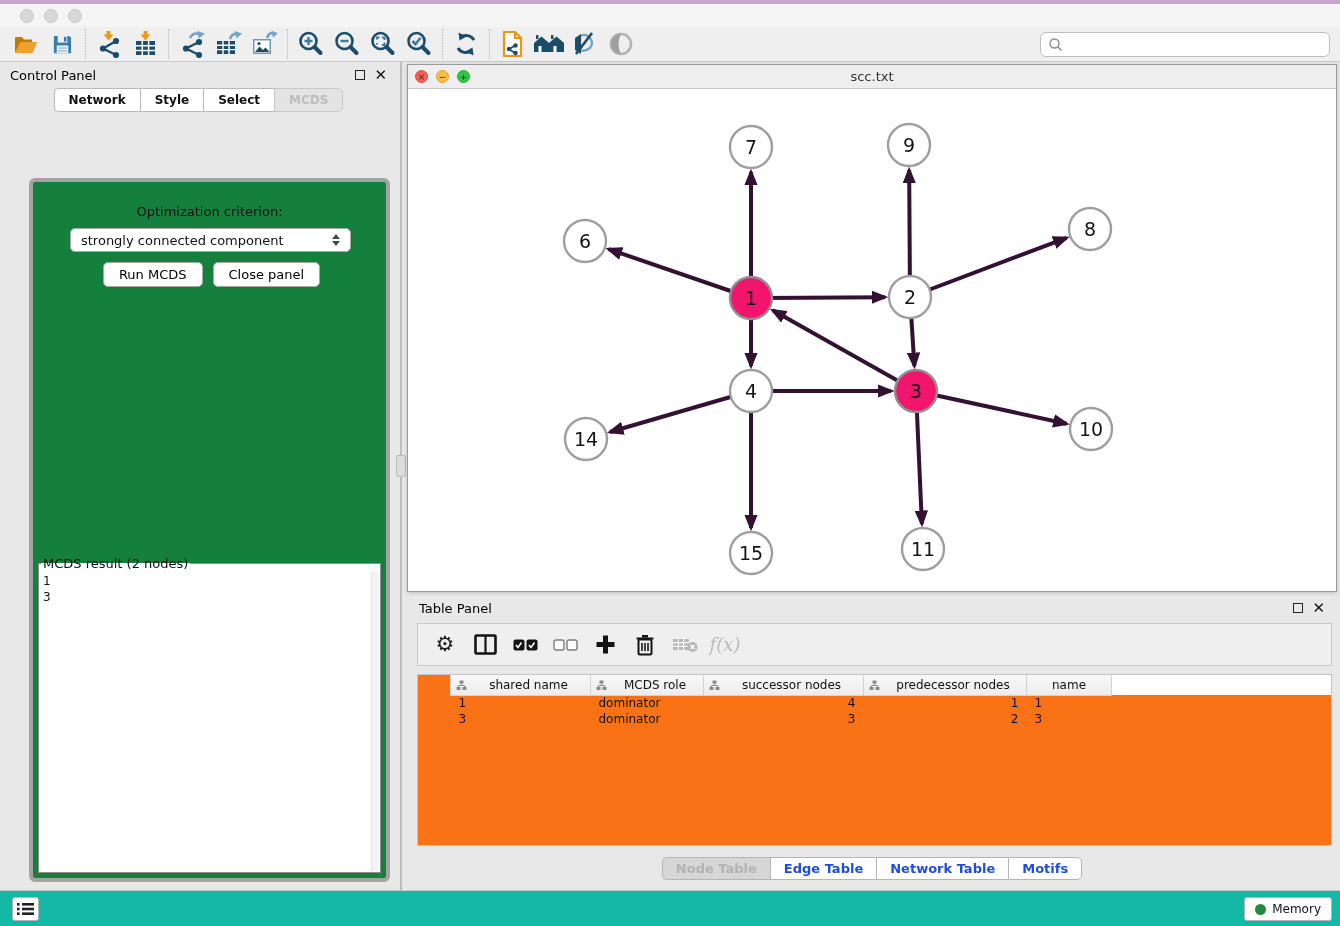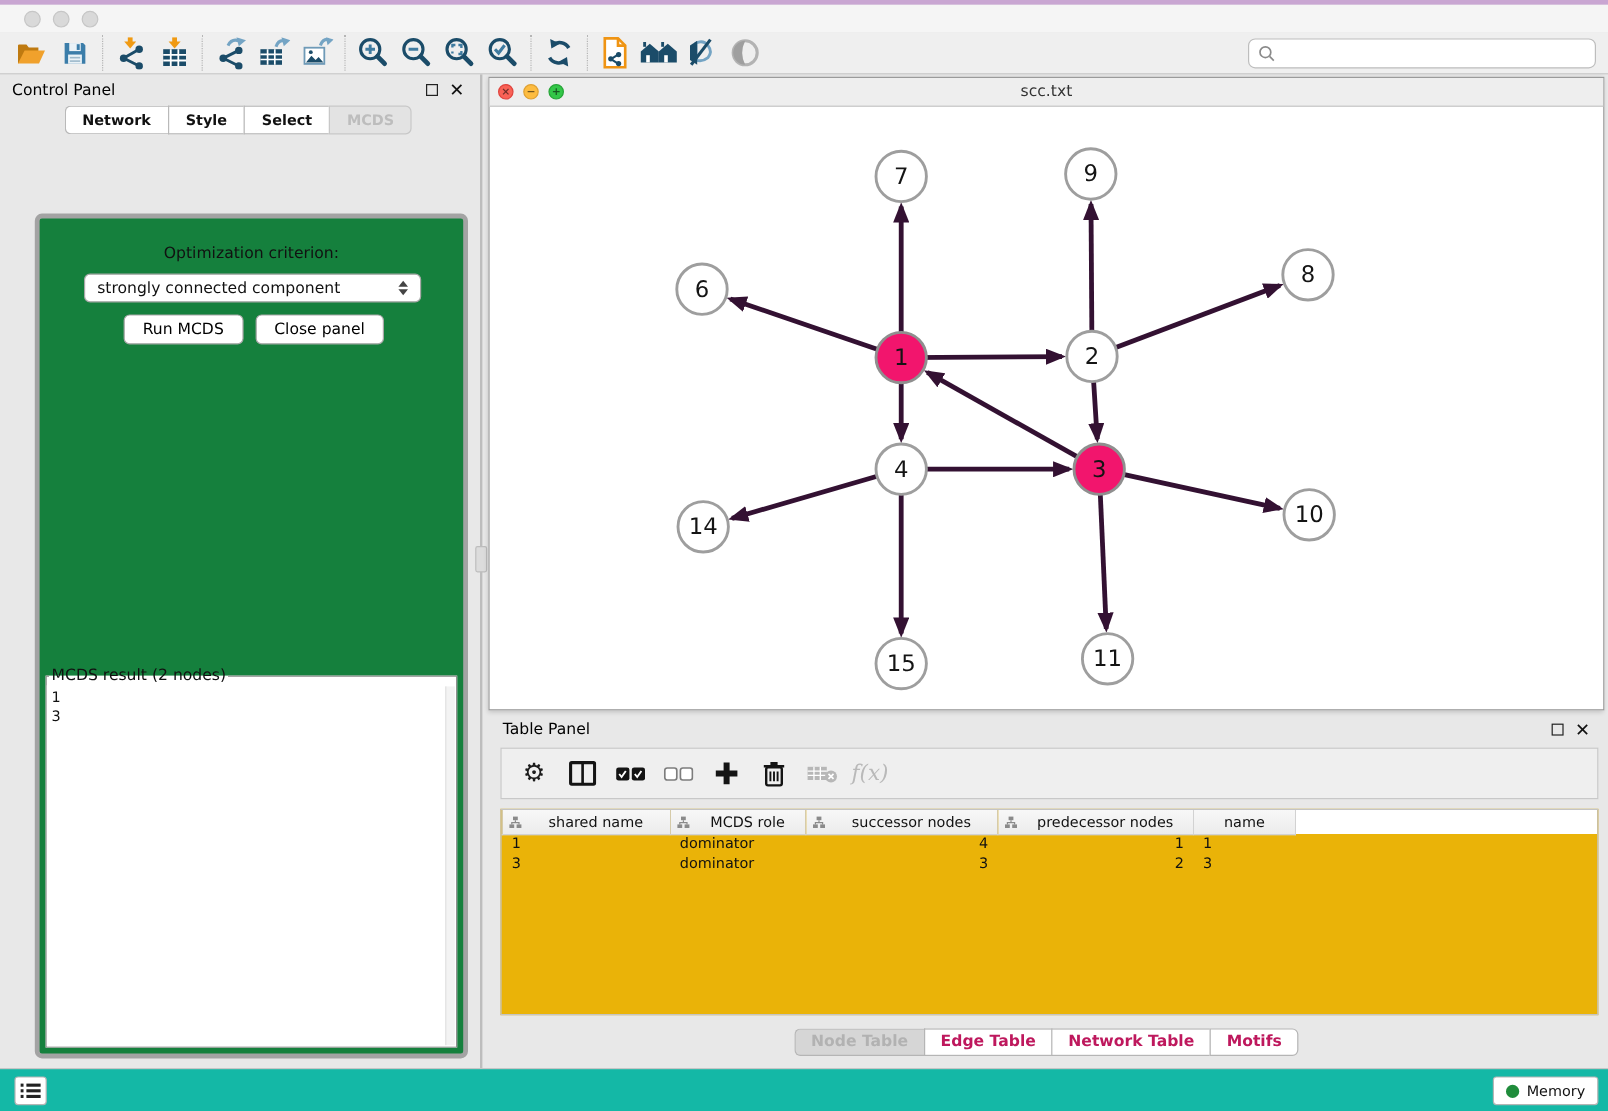"shared name" .node-table { background: #eab308 -> #f97316; padding-left: none -> 32px }
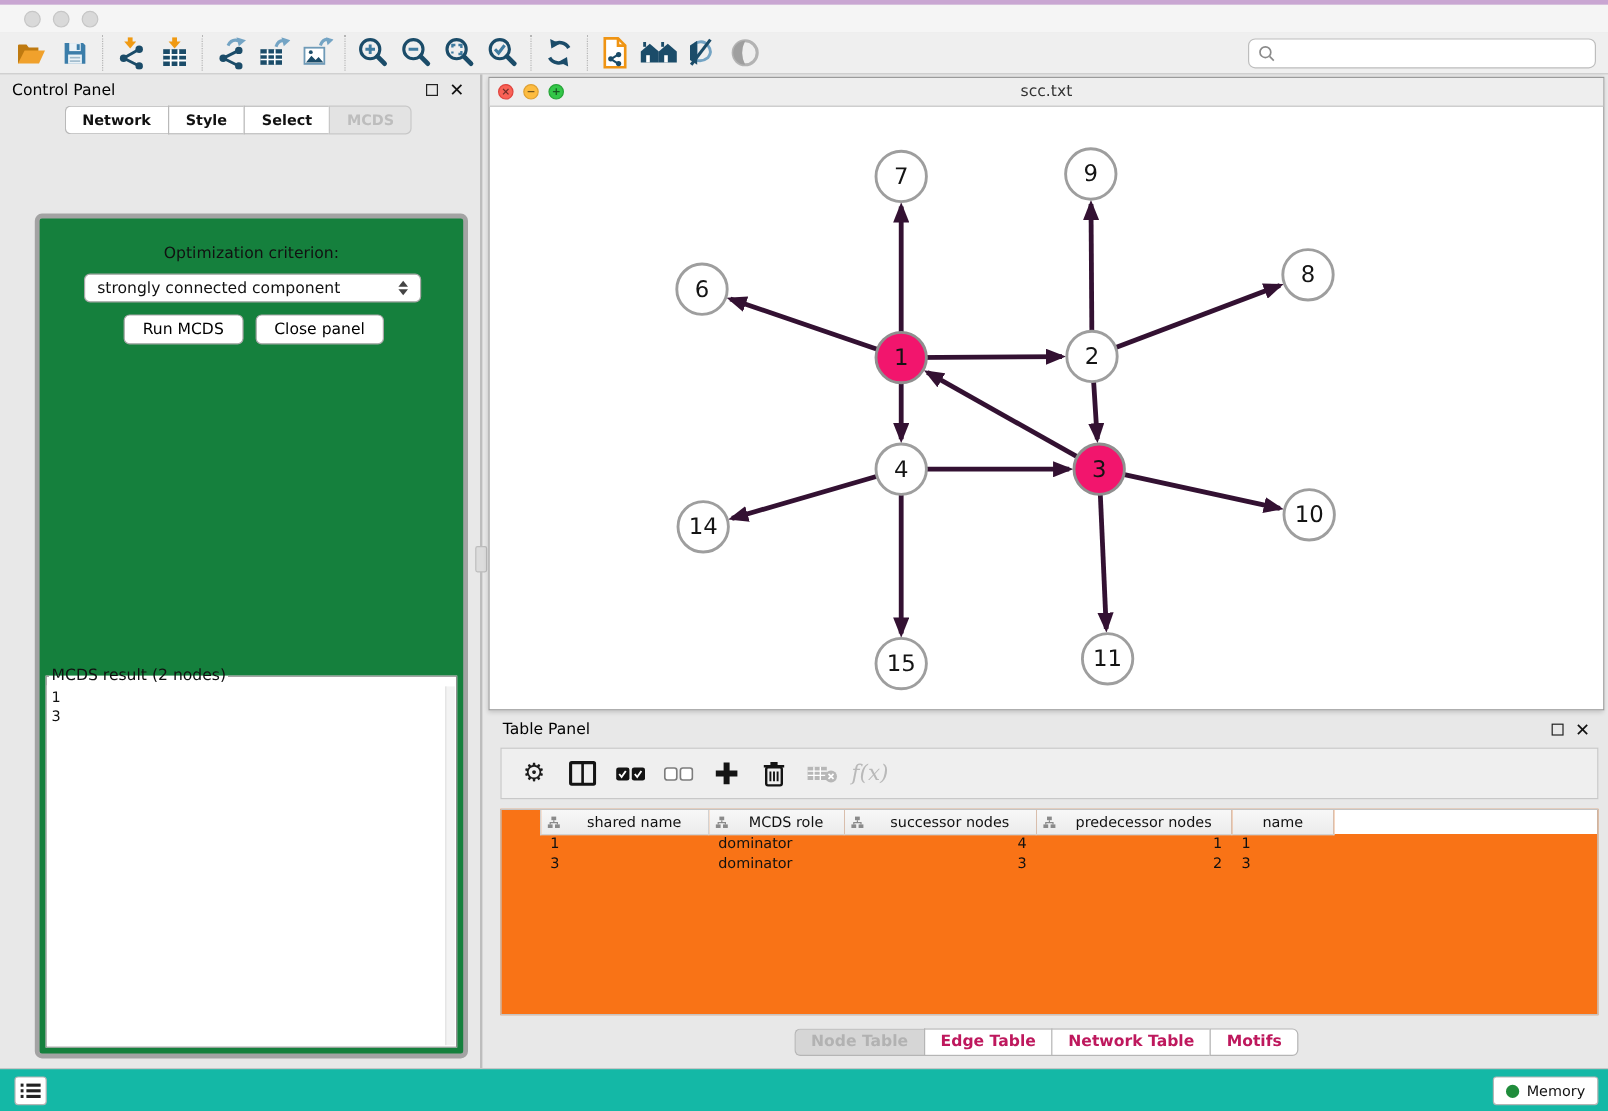"Edge Table" .tp-tab { color: #be185d -> #1d4ed8 }
